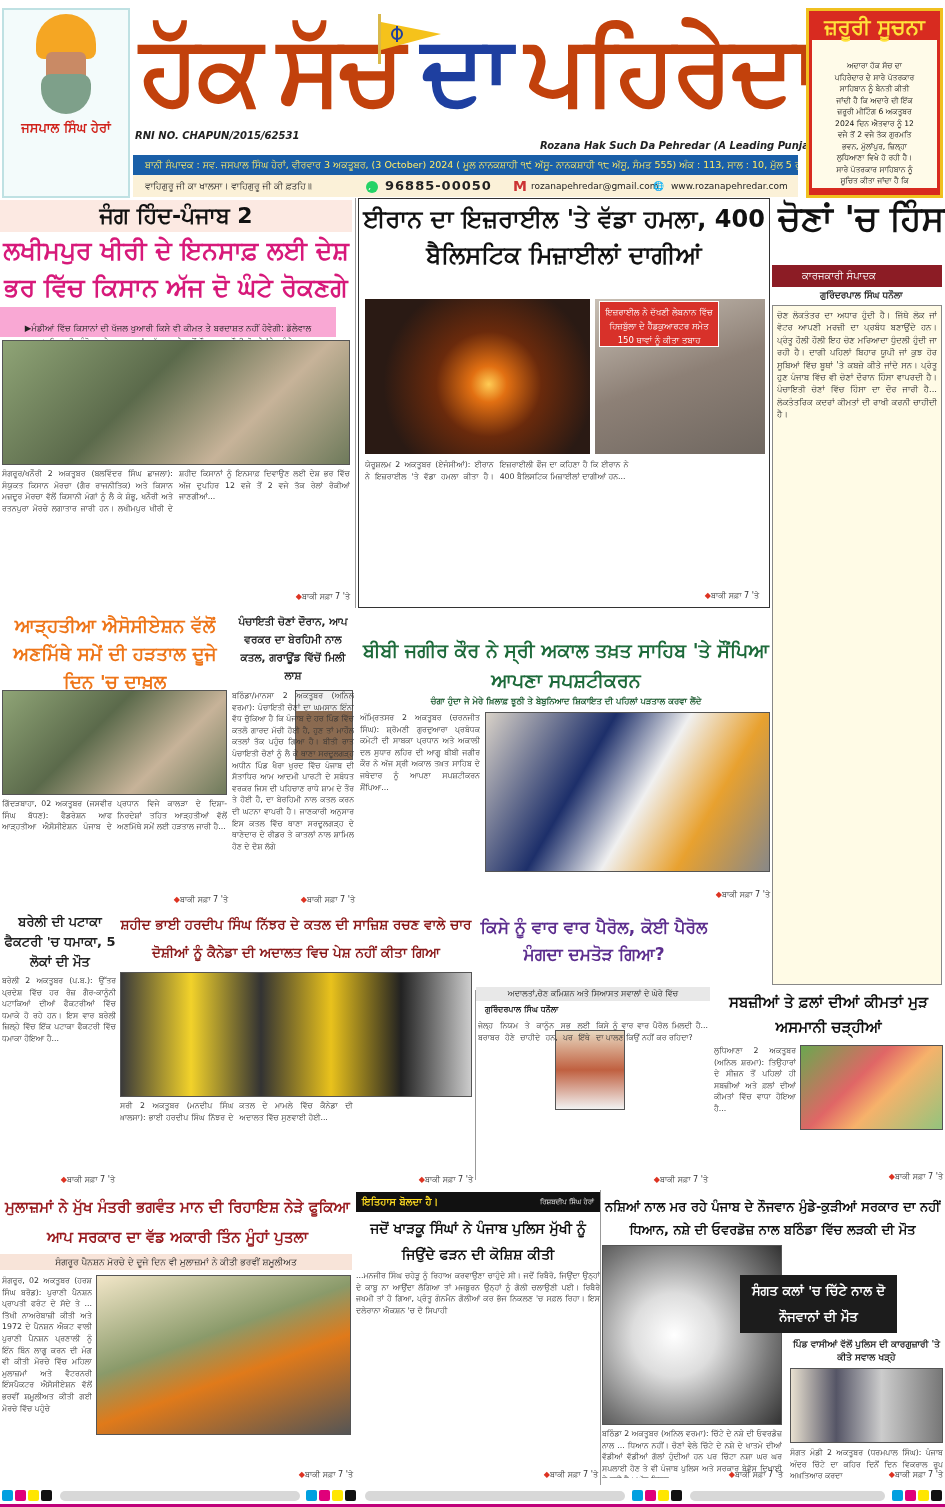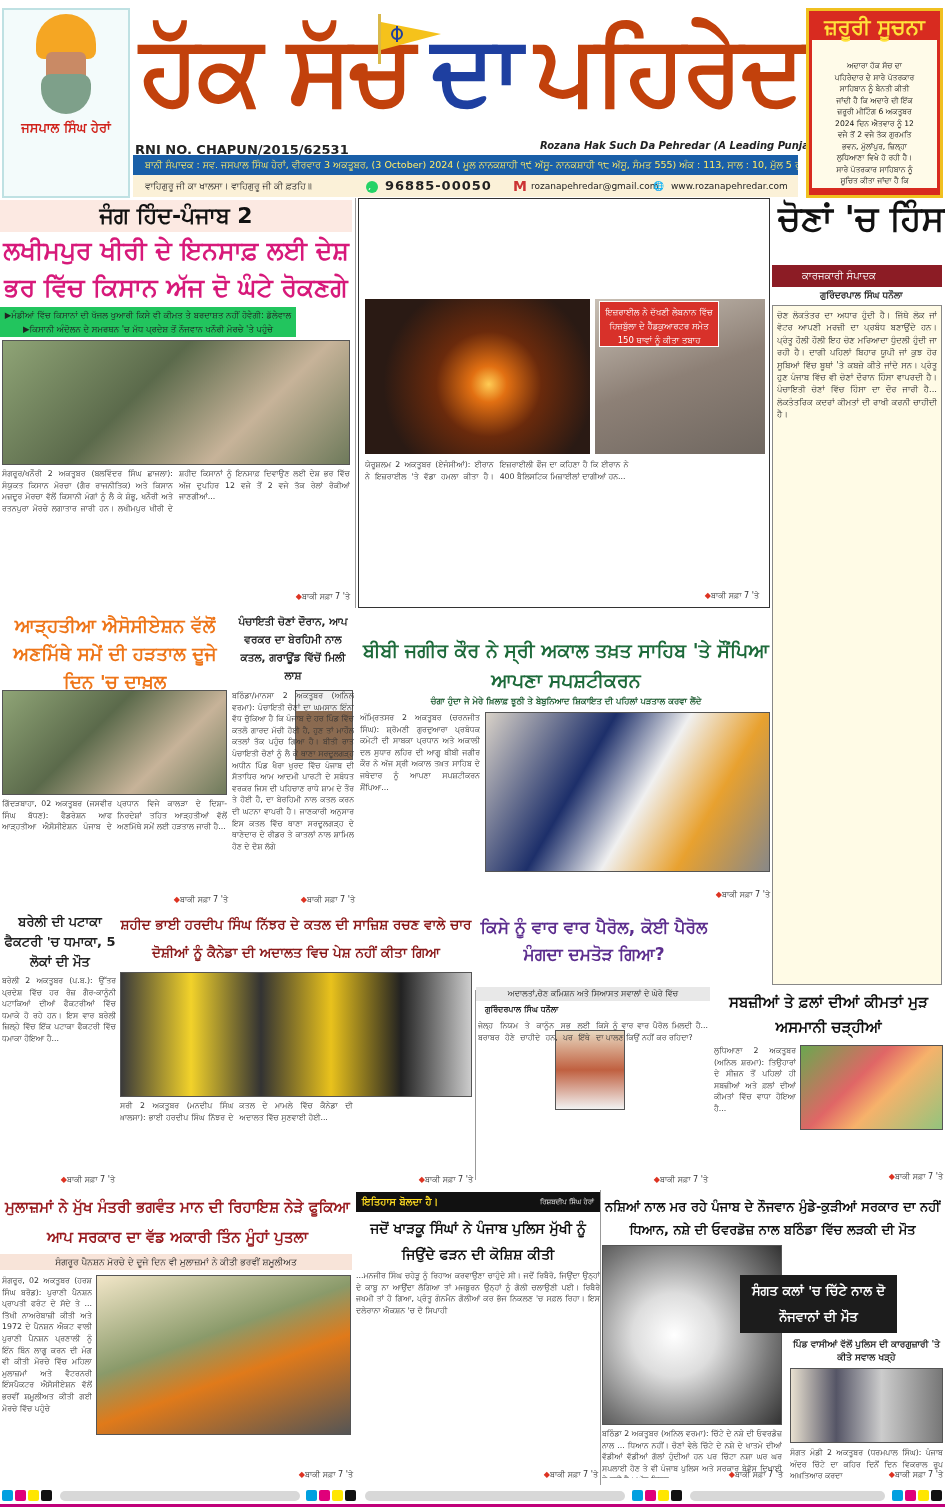"ਸੱਚ" span.title-word { margin-left: 22px -> 12px }
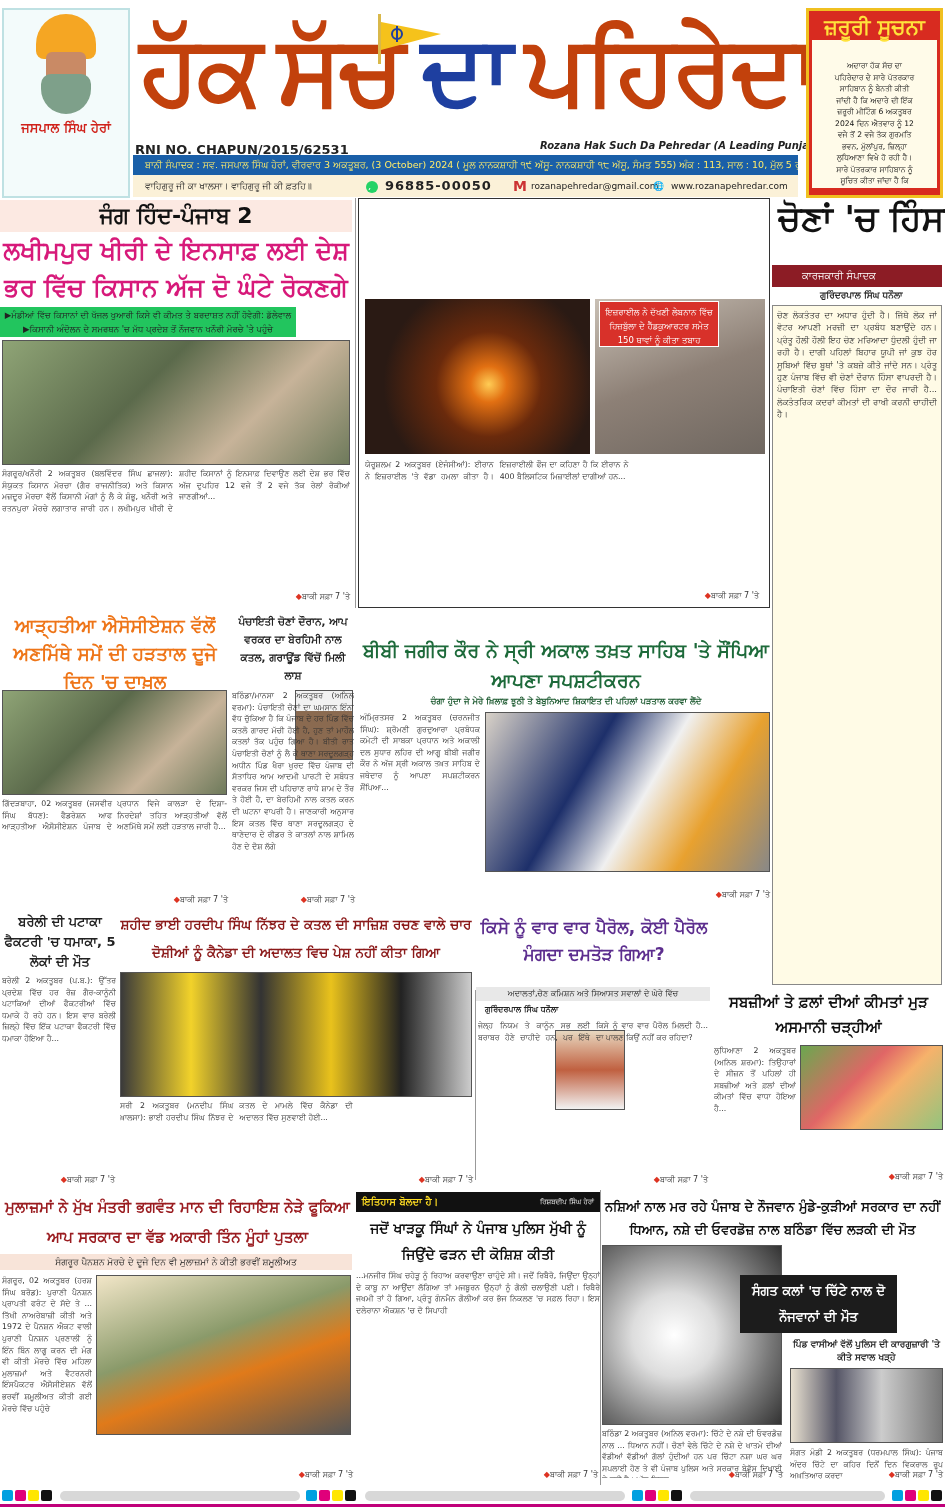"RNI NO. CHAPUN/2015/62531" .rni { font-size: 13px -> 10px; font-style: none -> italic; top: 142px -> 130px }
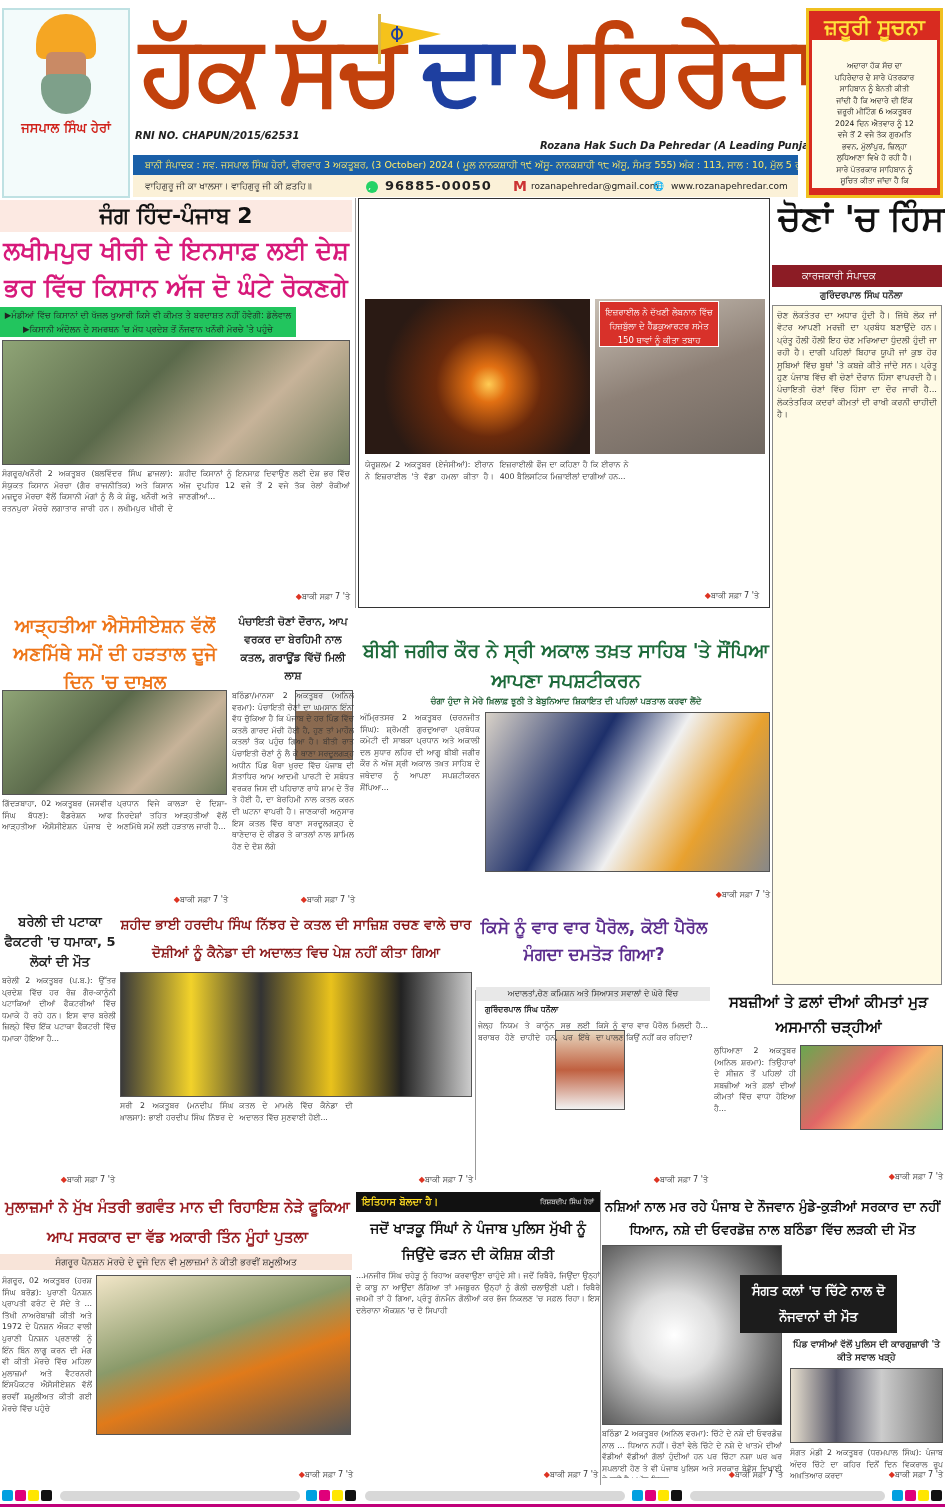"ਈਰਾਨ ਦਾ ਇਜ਼ਰਾਈਲ 'ਤੇ ਵੱਡਾ" div.iran-head { html: none -> <div>ਈਰਾਨ ਦਾ ਇਜ਼ਰਾਈਲ 'ਤੇ ਵੱਡਾ ਹਮਲਾ, 400 ਬੈਲਿਸਟਿਕ ਮਿਜ਼ਾਈਲਾਂ ਦਾਗੀਆਂ</div> }
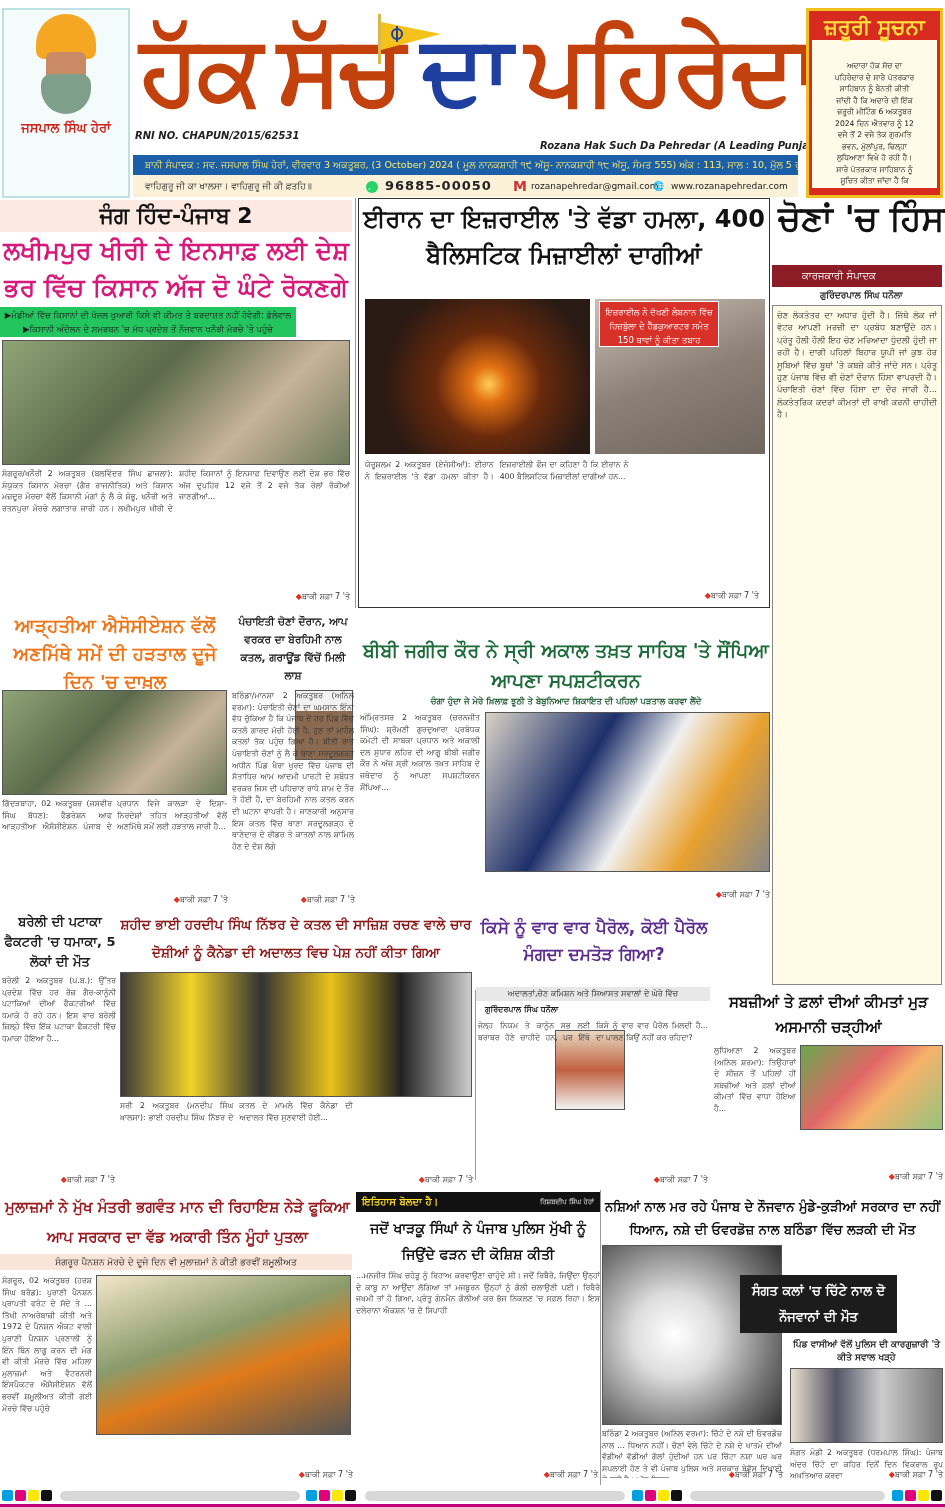"▶ਮੰਡੀਆਂ ਵਿੱਚ ਕਿਸਾਨਾਂ ਦੀ ਖੱਜਲ" .sub1 { background: #22c55e -> #f9a8d4; padding-top: 1px -> 14px; width: 296px -> 336px }
